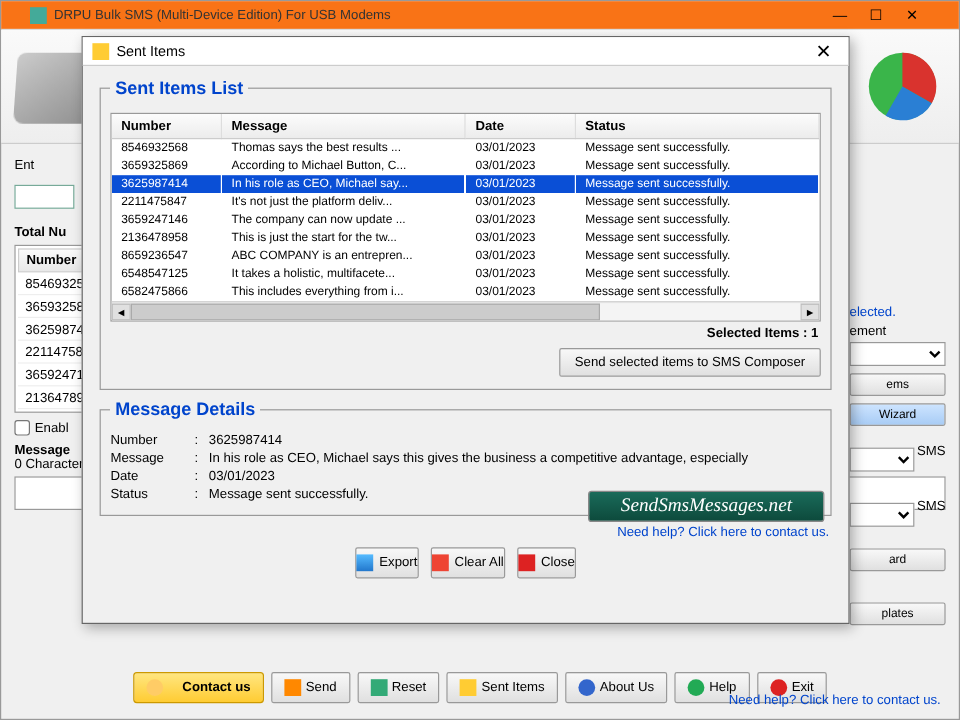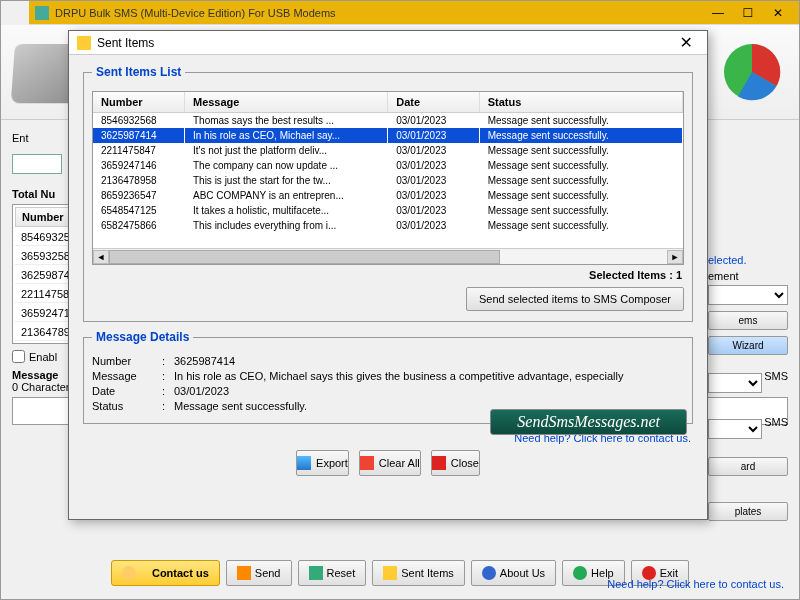"DRPU Bulk SMS (Multi-Device Edition)" .titlebar { background: #eab308 -> #f97316; margin-left: 28px -> none; padding: 0 6px -> 0 24px }
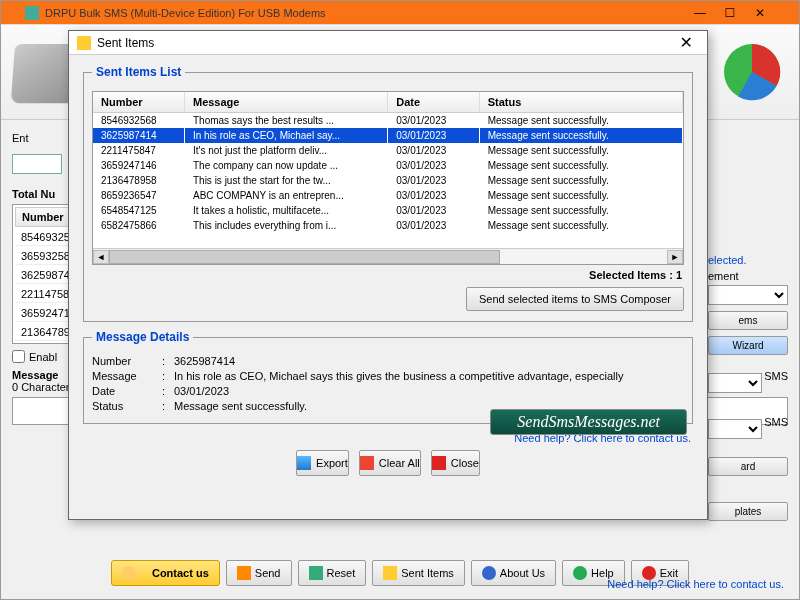"Sent Items List" .fieldset legend { font-size: 12px -> 15px }
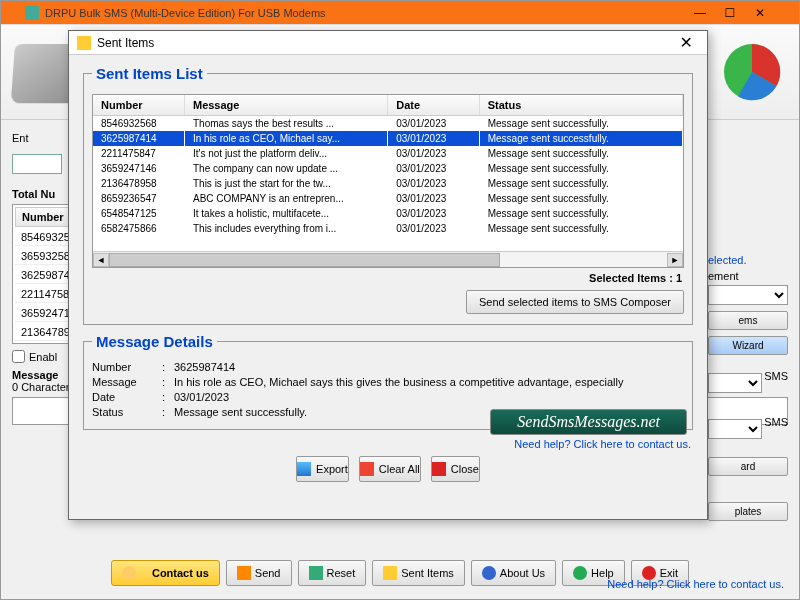"3659325869" tr { html: none -> <tr> <td>3659325869</td> <td>According to Michael Button, C...</td> <td>03/01/2023</td> <td>Message sent successfully.</td> </tr> }
